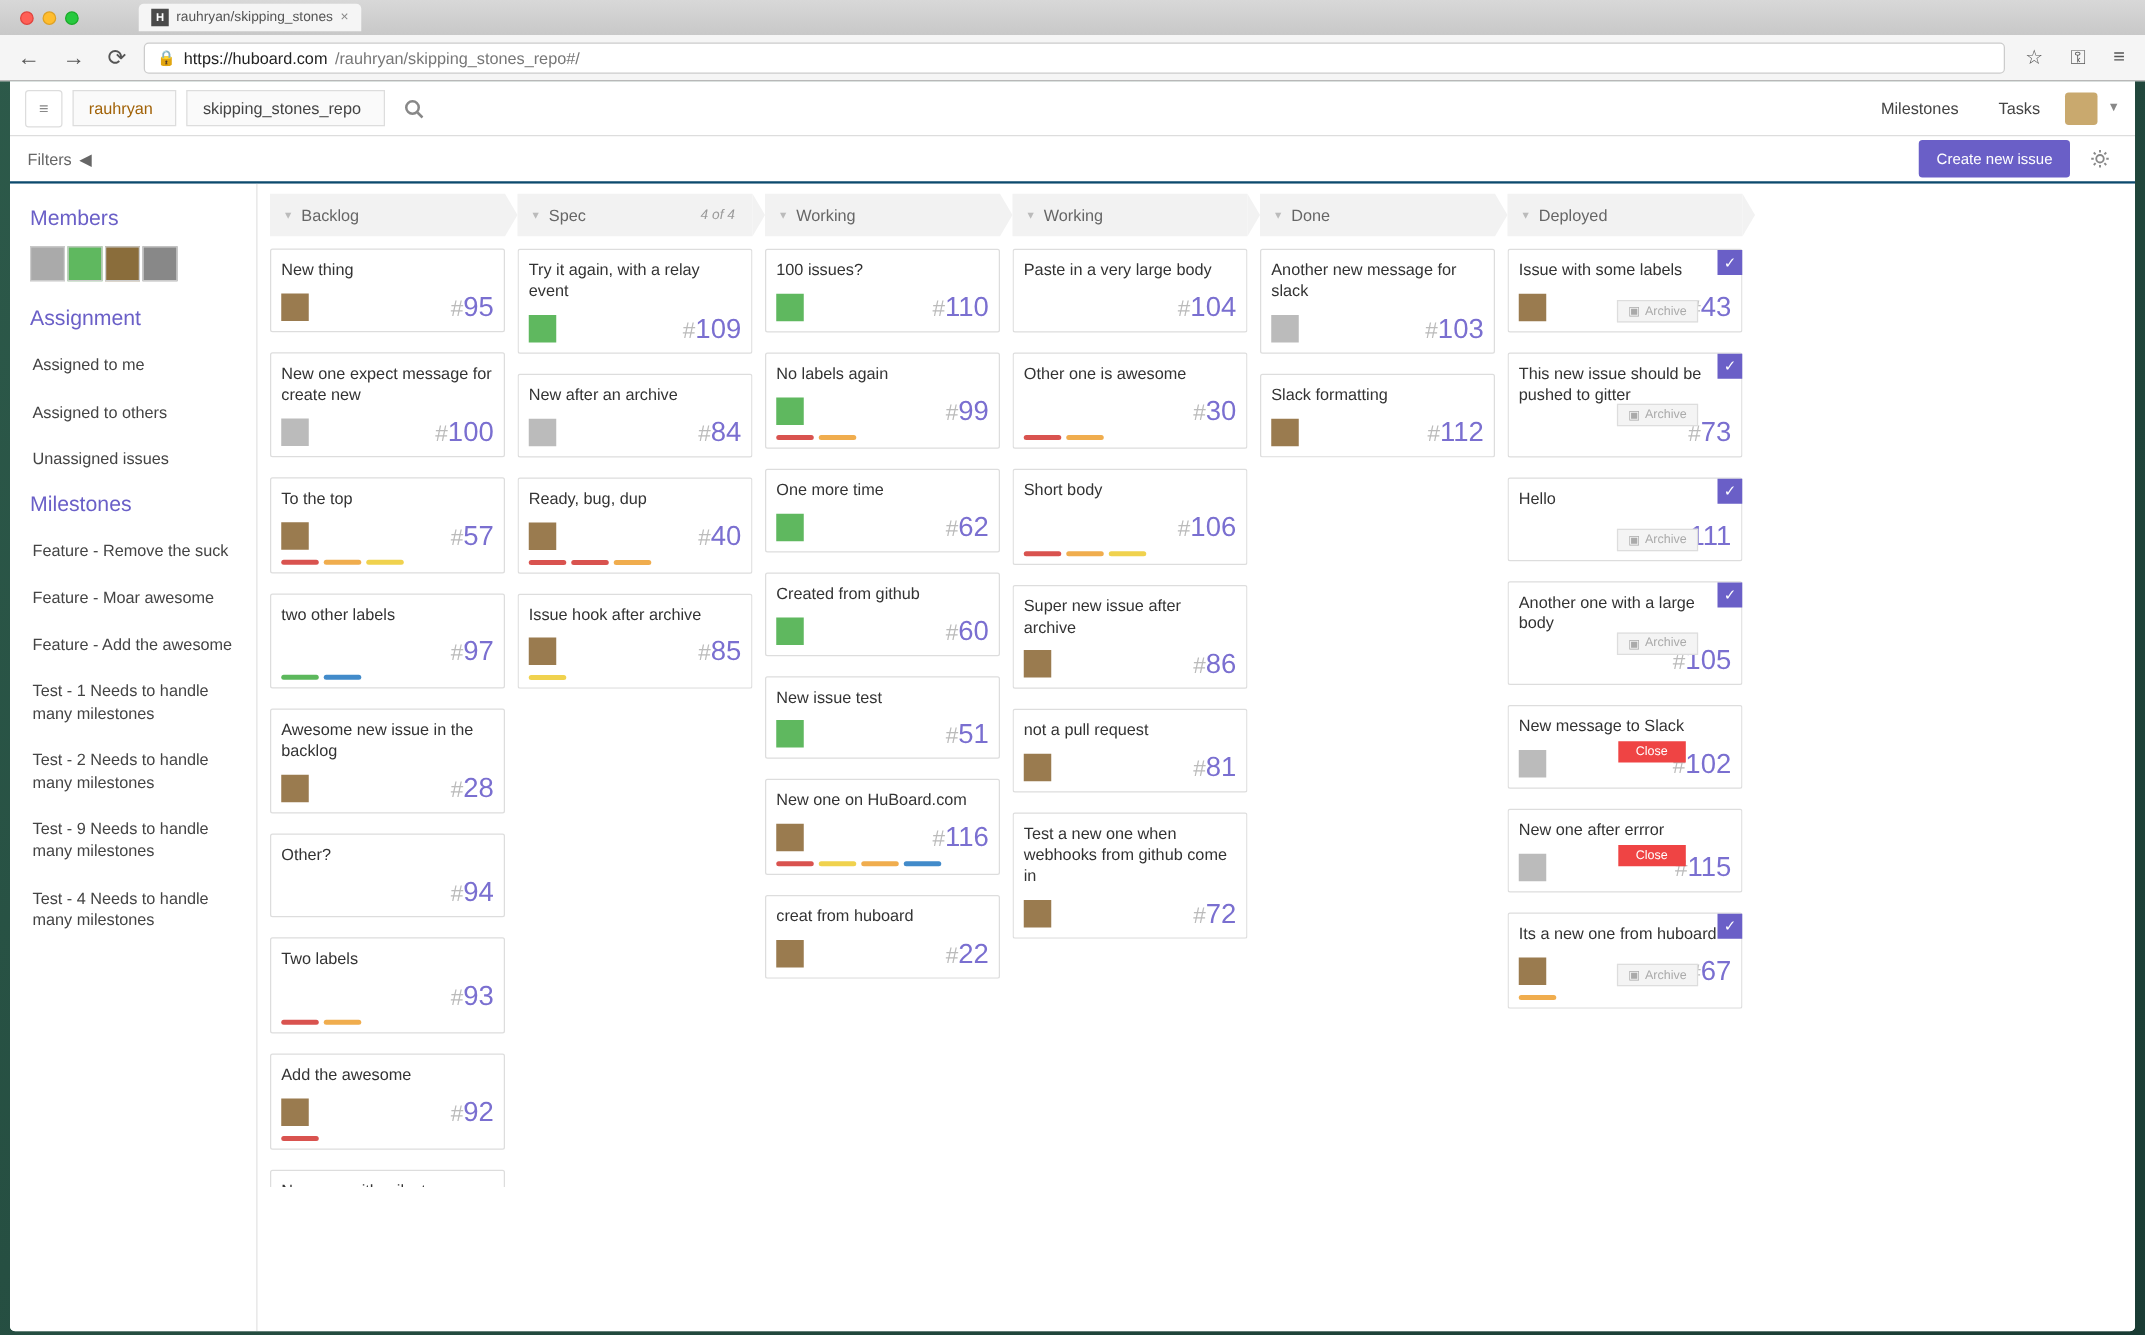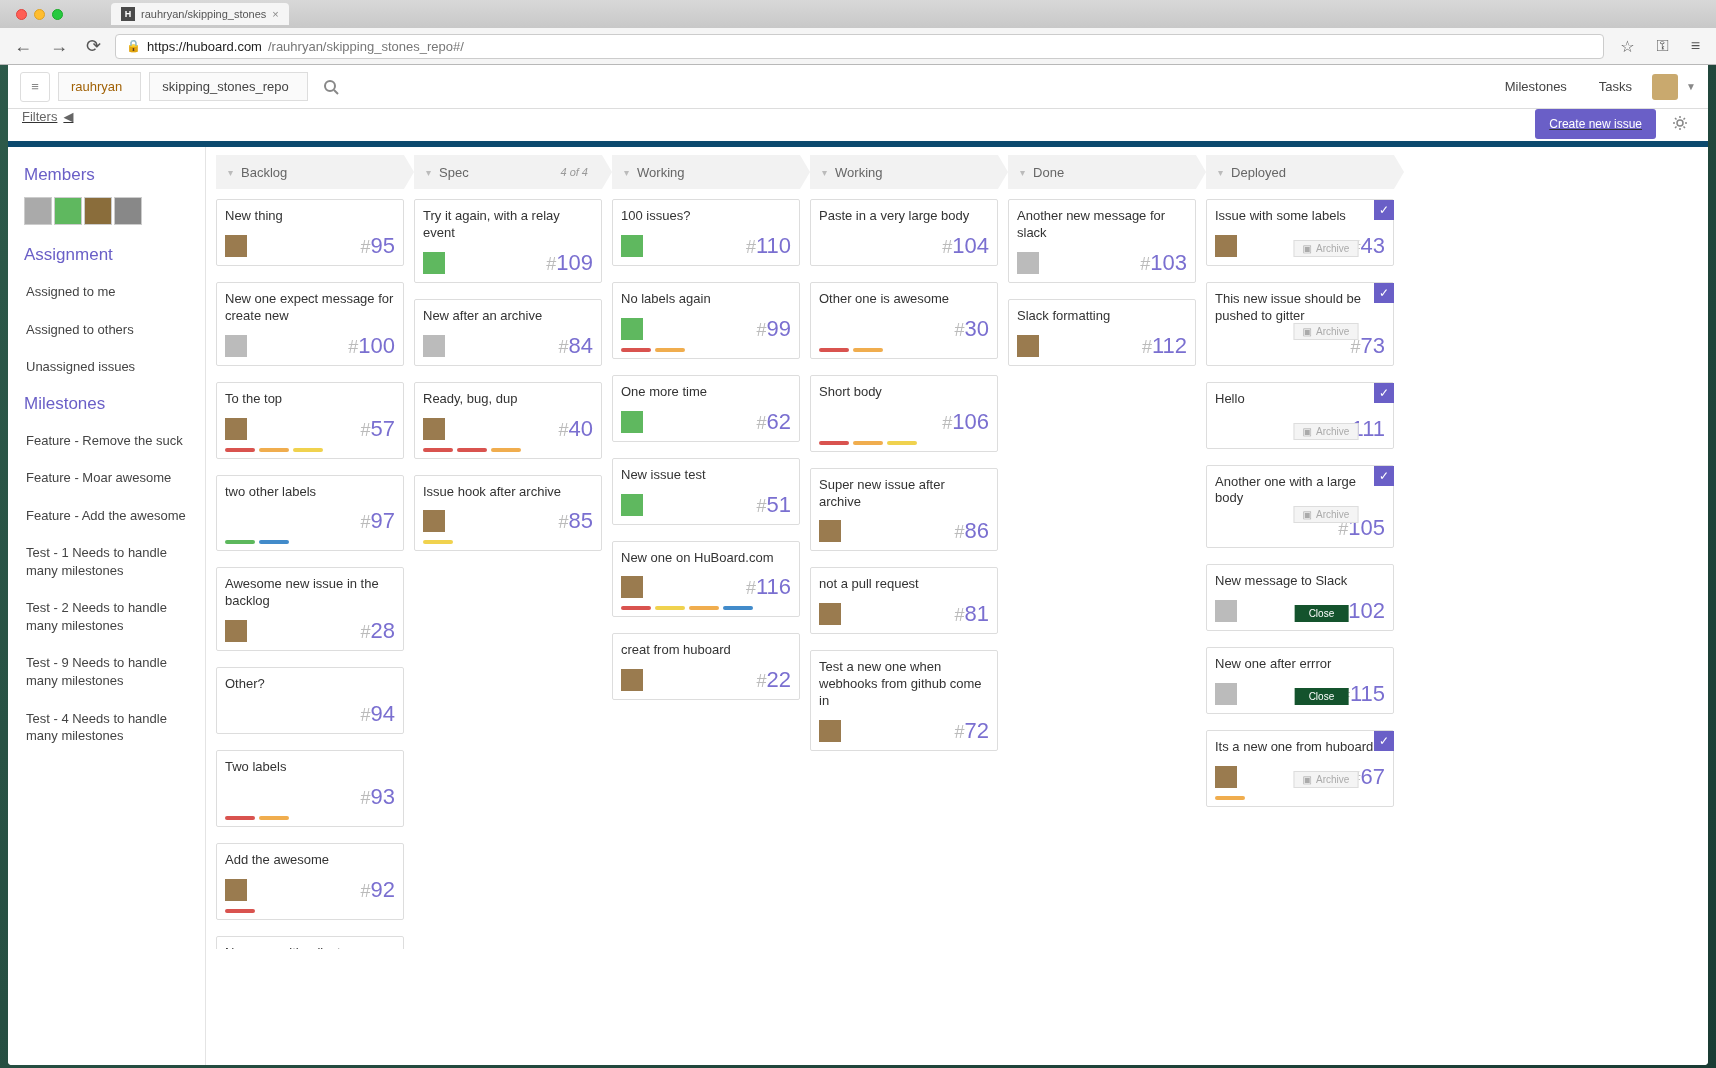"Filters" .filter-row { align-items: flex-start -> center; border-bottom: 6px solid #0c4a6e -> 2px solid #0c4a6e; text-decoration: underline -> none }
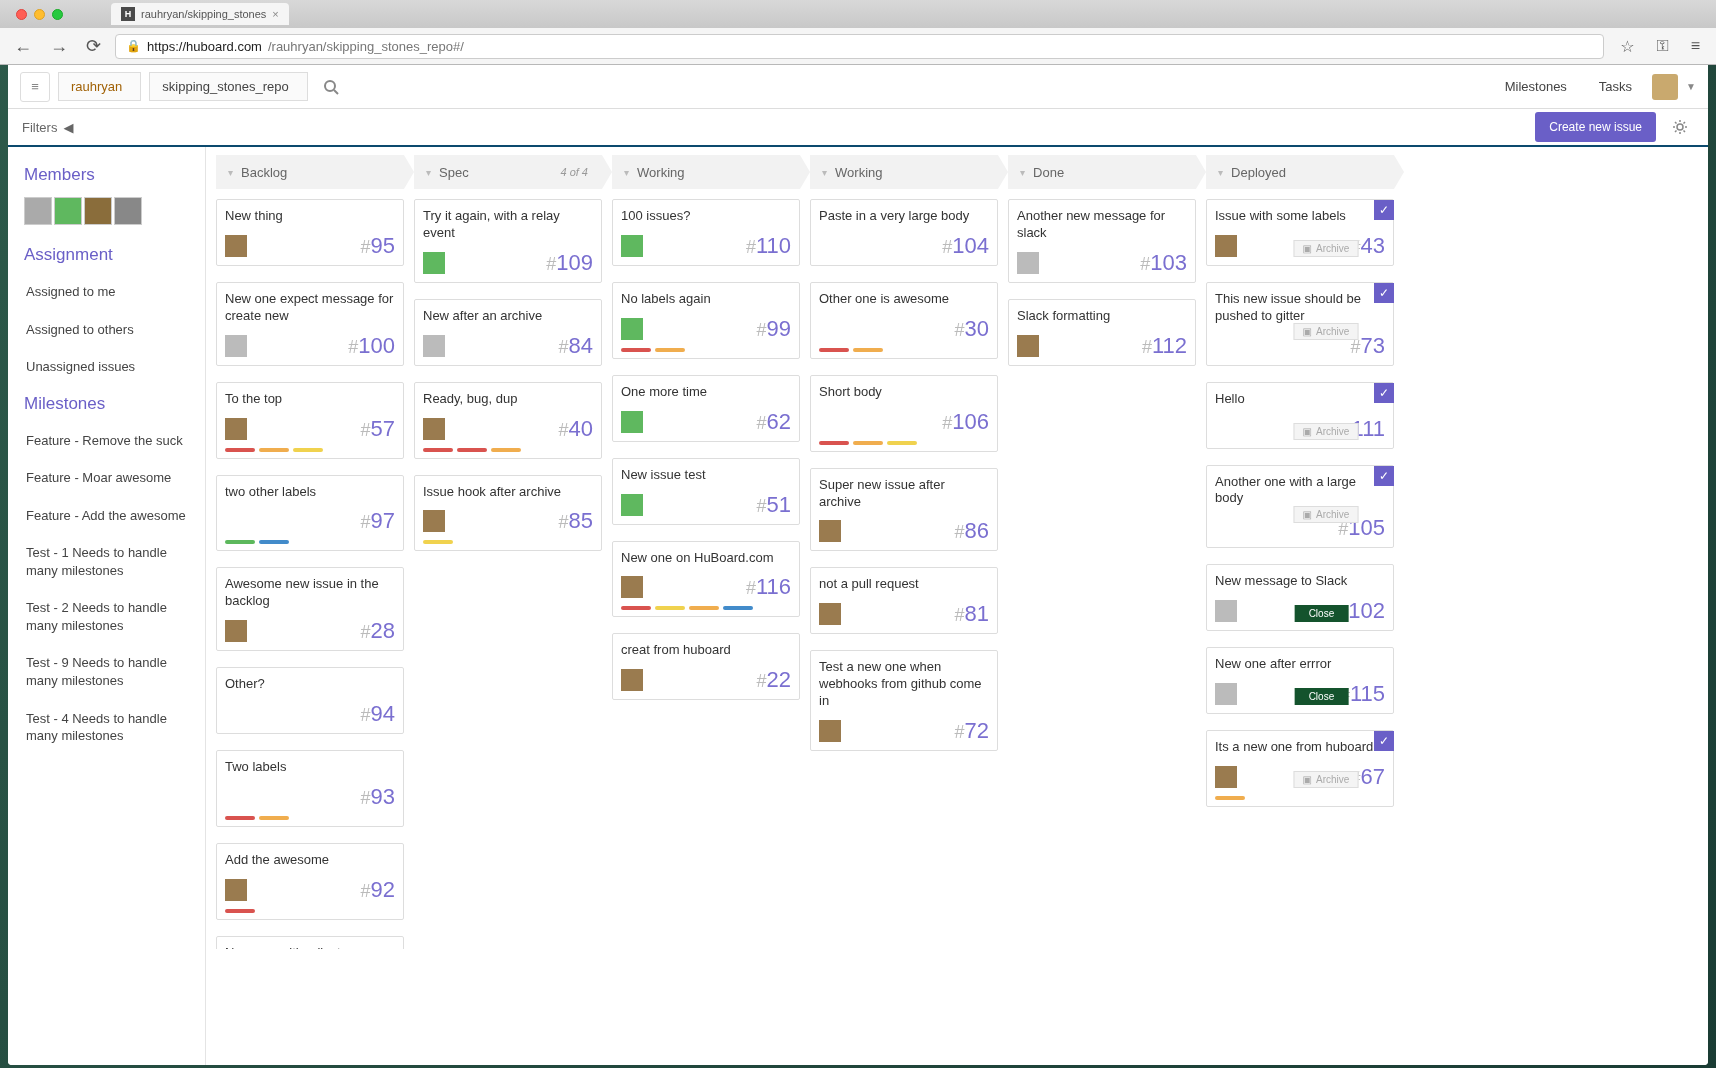"Created from github" div.card { html: none -> <div> <div>Created from github</div> <div> <div></div> <div><span>#</span>60</div> </div> </div> }
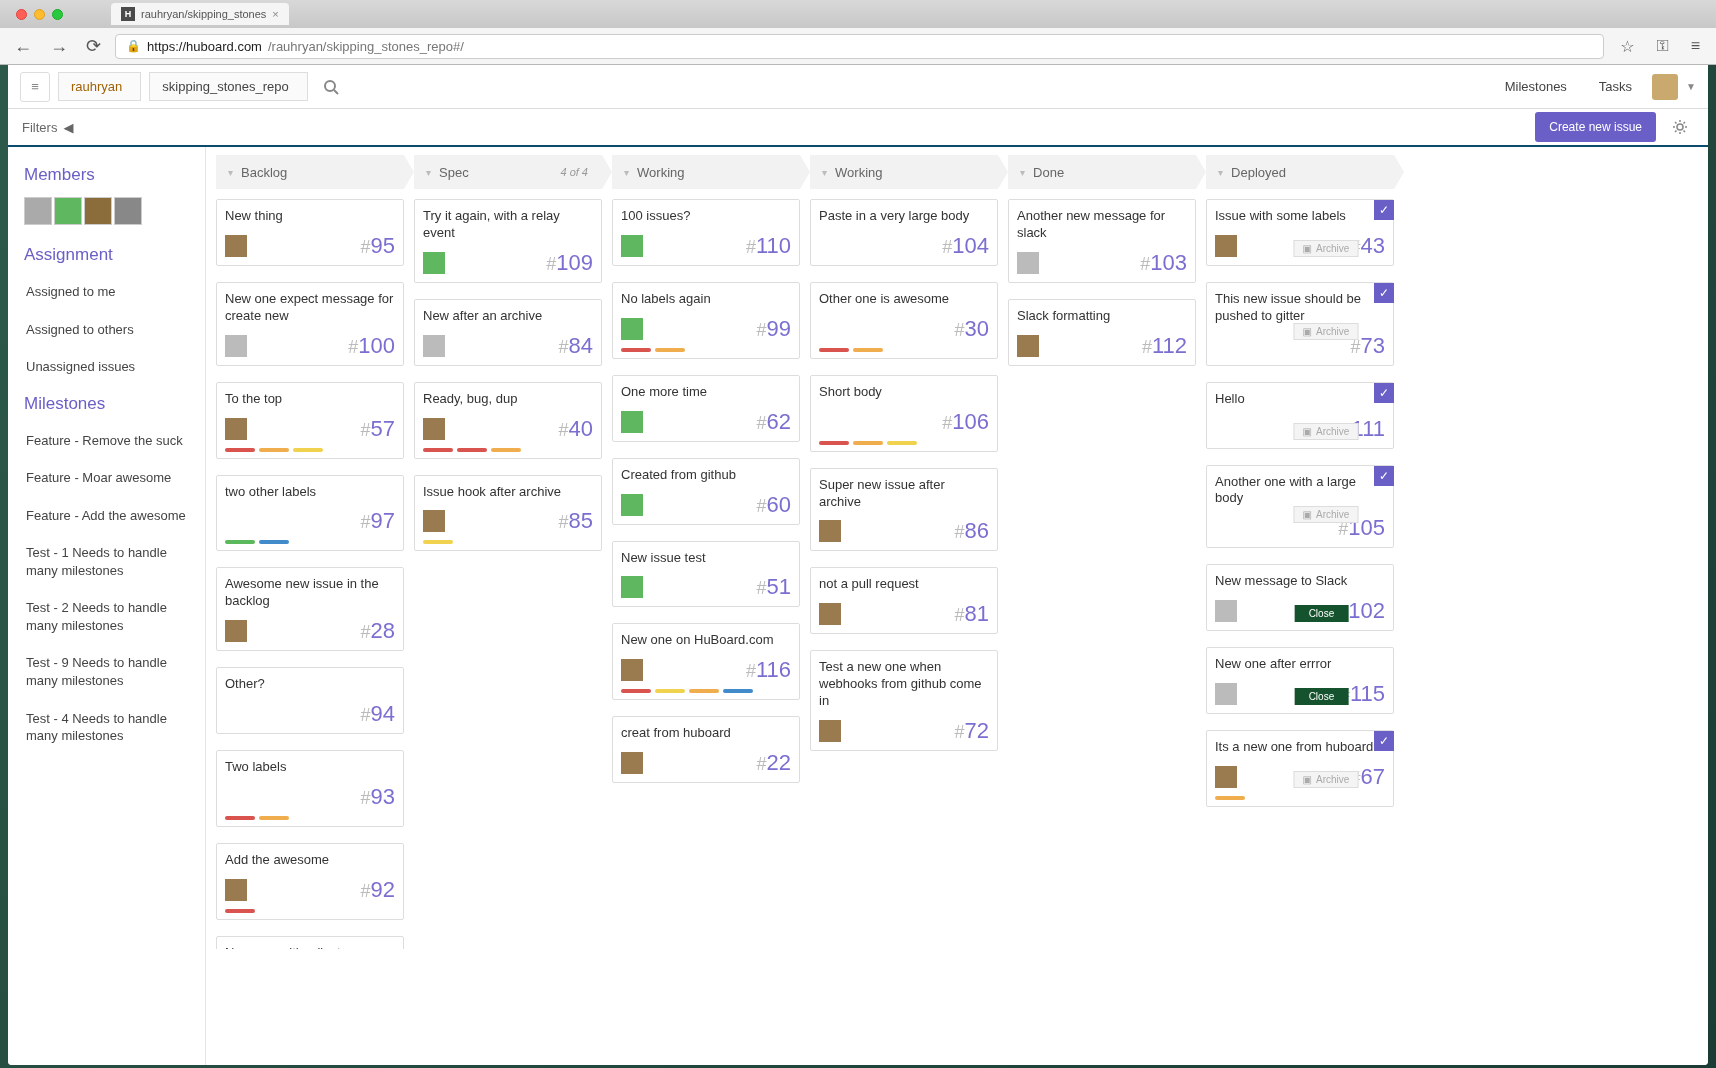"Close" .close-btn { background: #14532d -> #ef4444; top: 40px -> 28px }
